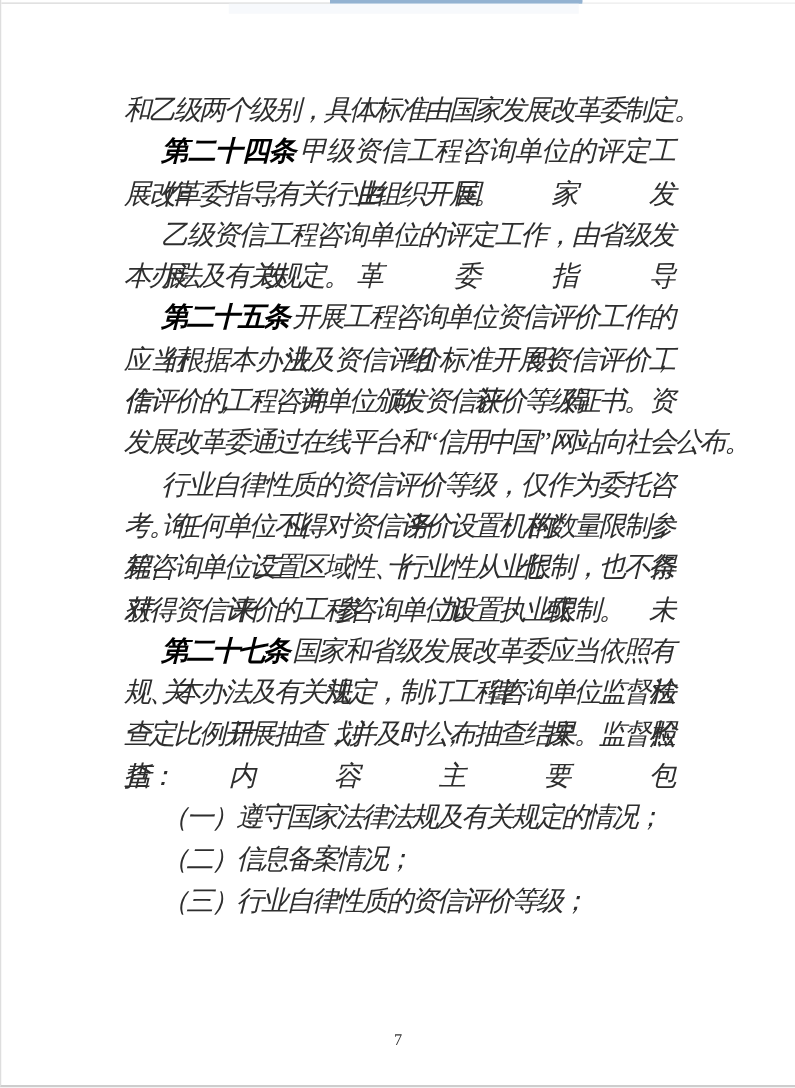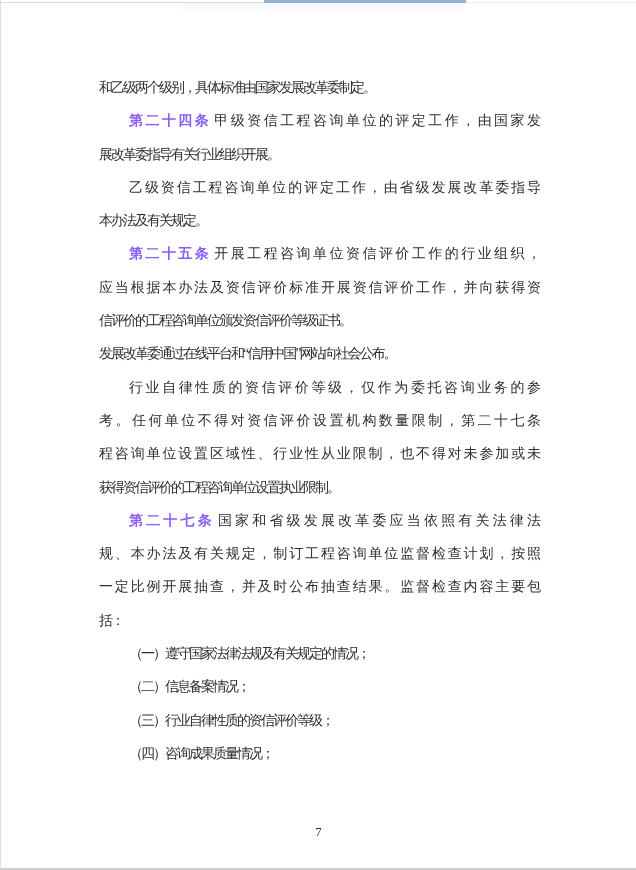"和乙级两个级别，具体标准由国家发展改革委制定。" .line { font-size: 14px -> 22px; font-style: none -> italic }
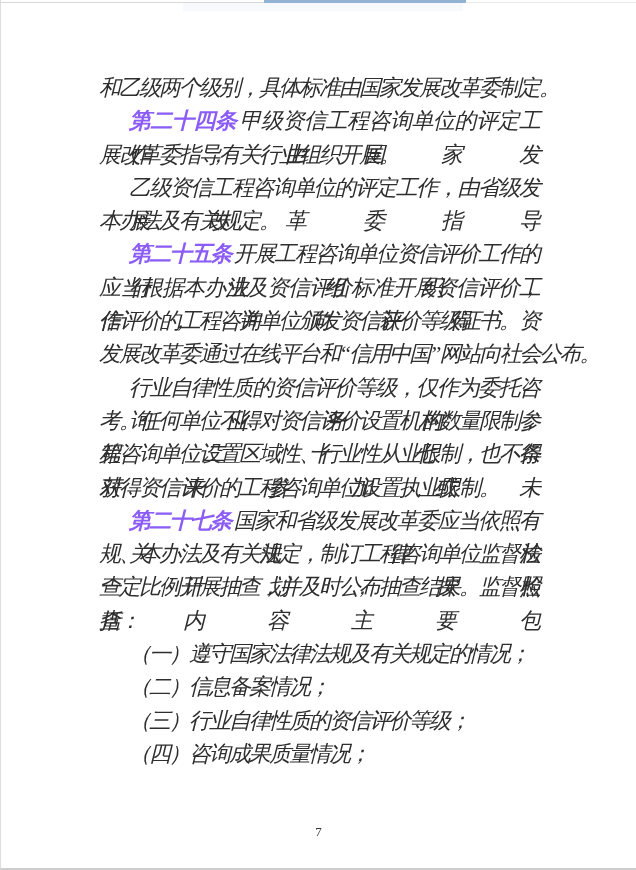"第二十四条" .art { color: #8b5cf6 -> #000000 }
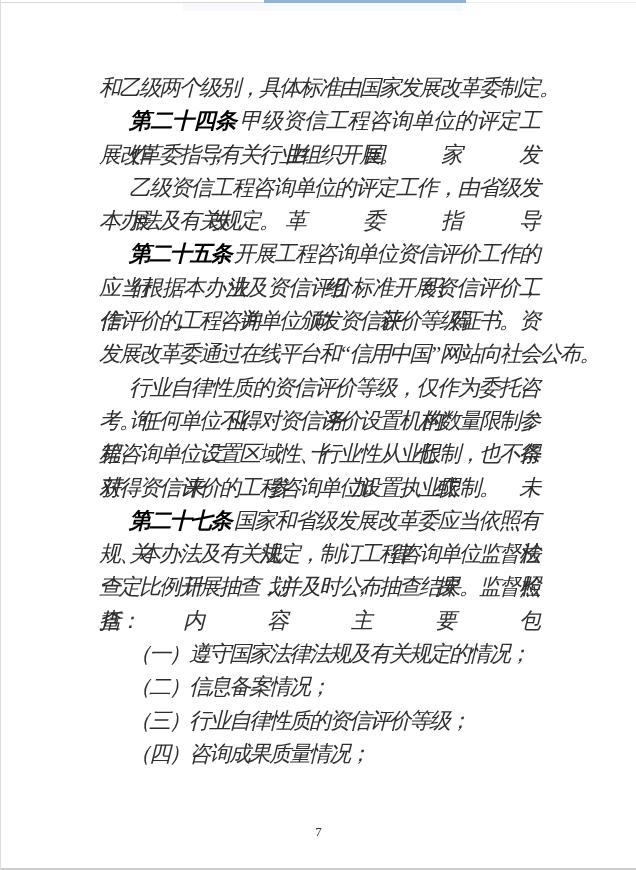"（四）咨询成果质量情况；" div.line { html: <div>（四）咨询成果质量情况；</div> -> none }
